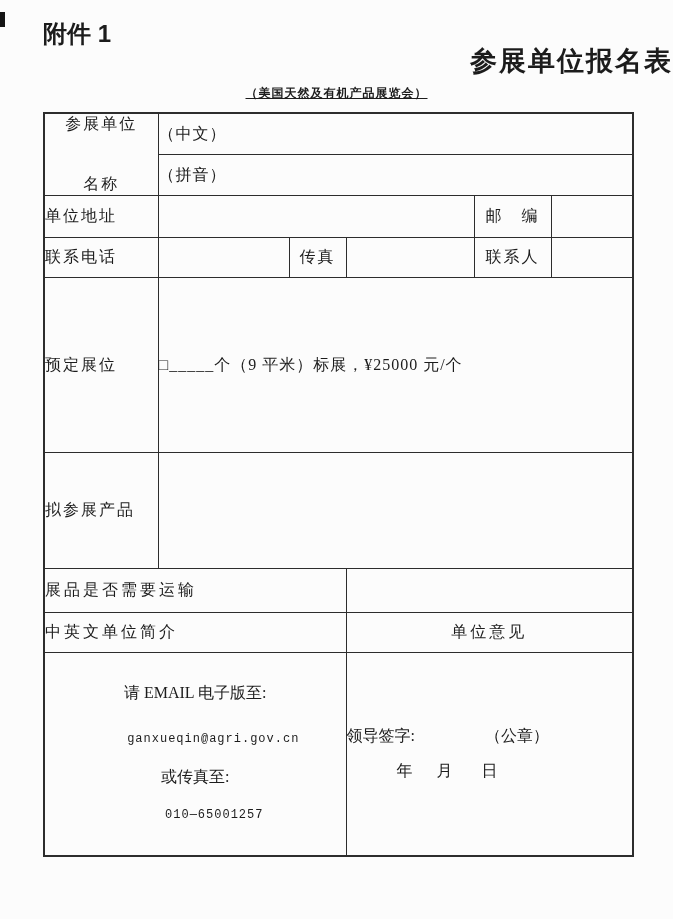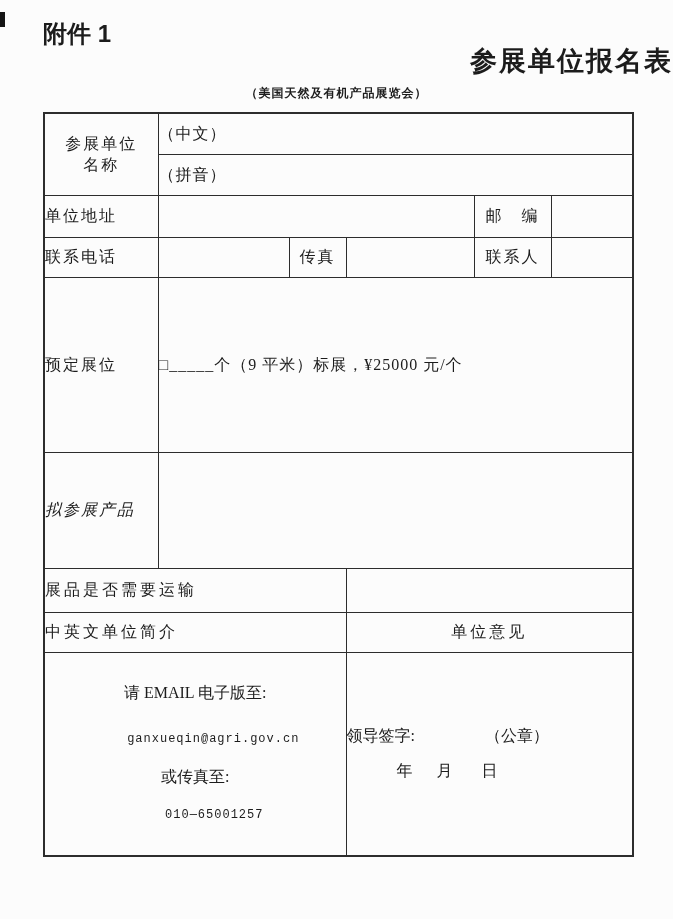"（美国天然及有机产品展览会）" .subtitle { text-decoration: none -> underline }
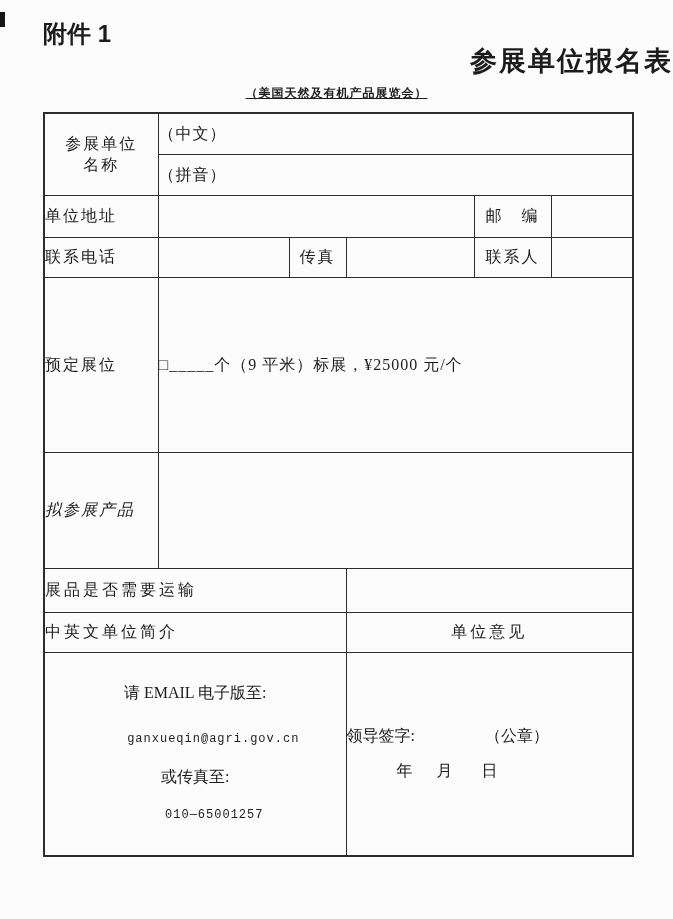"参展单位" .stack { justify-content: center -> space-between }
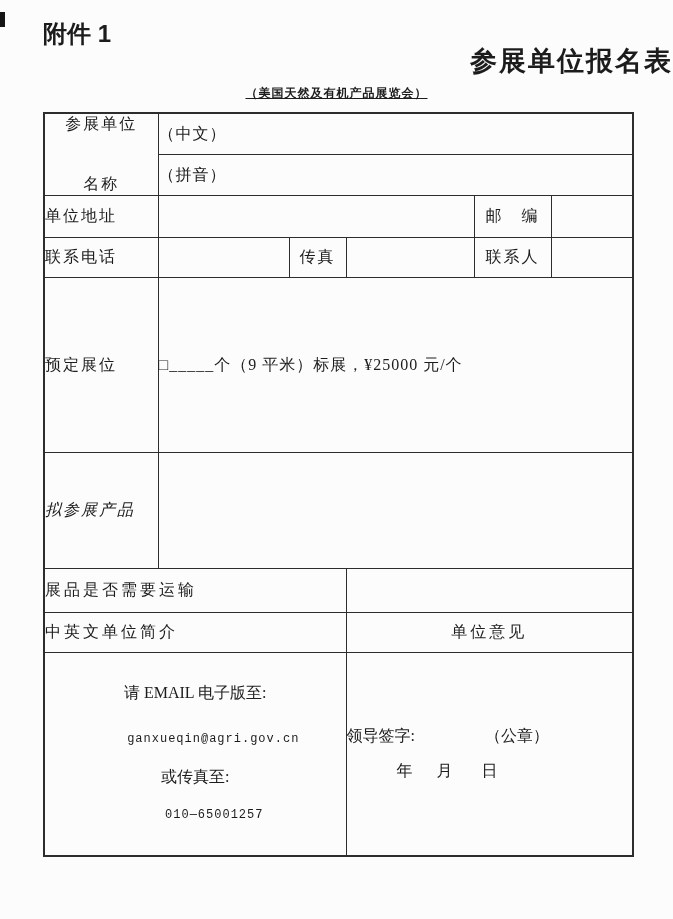"拟参展产品" .r6 { font-style: italic -> none }
